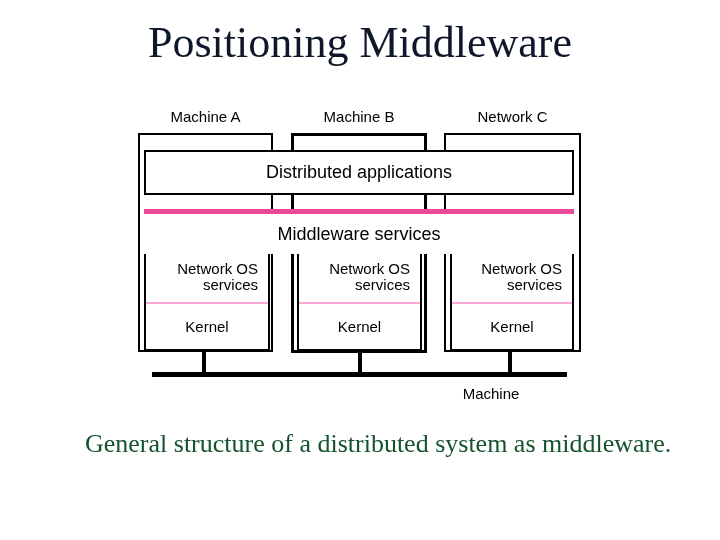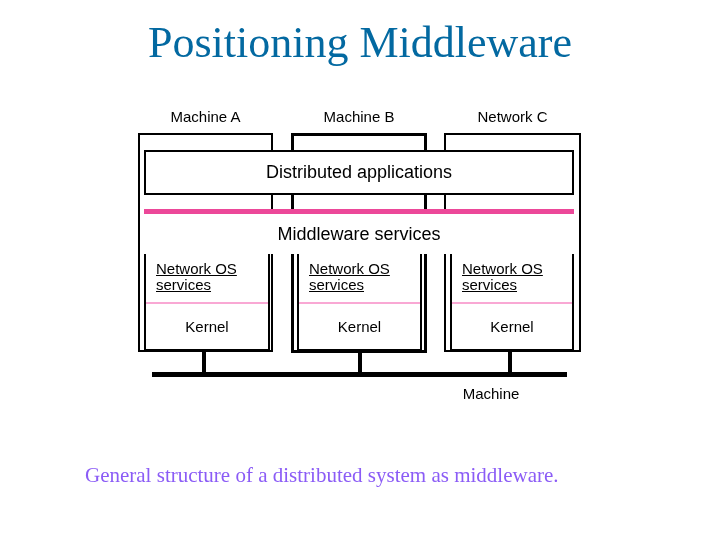"Positioning Middleware" .title { color: #0369a1 -> #0f172a }
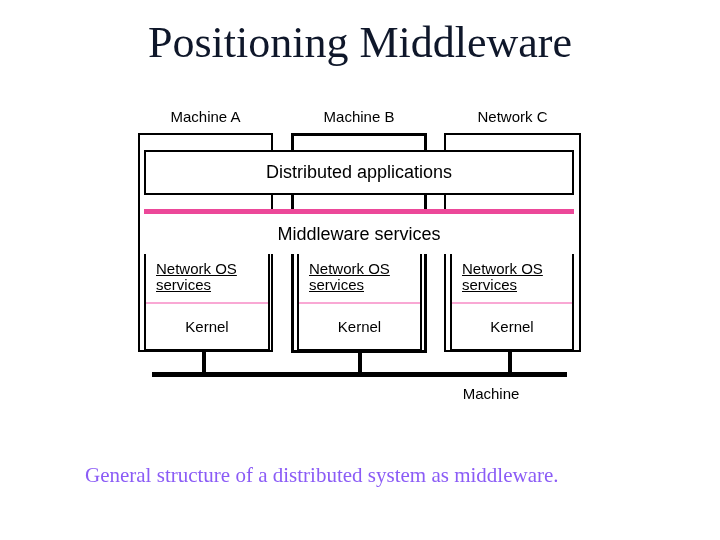"Network OS services" .netos { text-align: left -> right; text-decoration: underline -> none }
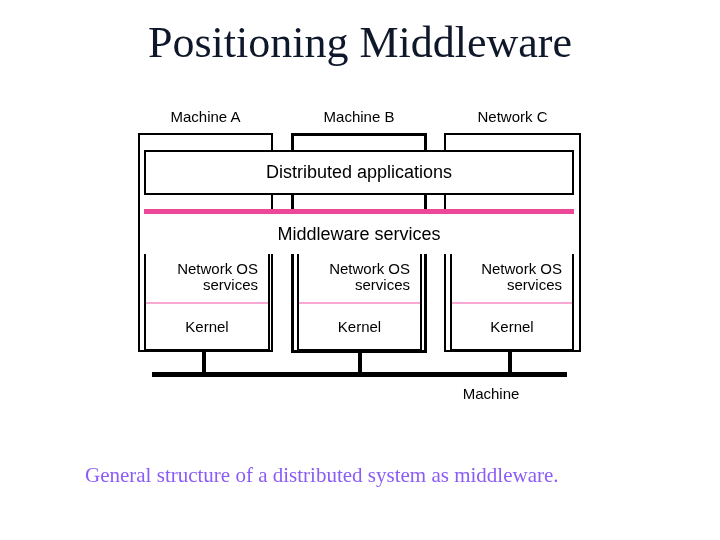"General structure of a distributed" .caption { color: #8b5cf6 -> #14532d; font-size: 21px -> 26px; top: 463px -> 428px }
